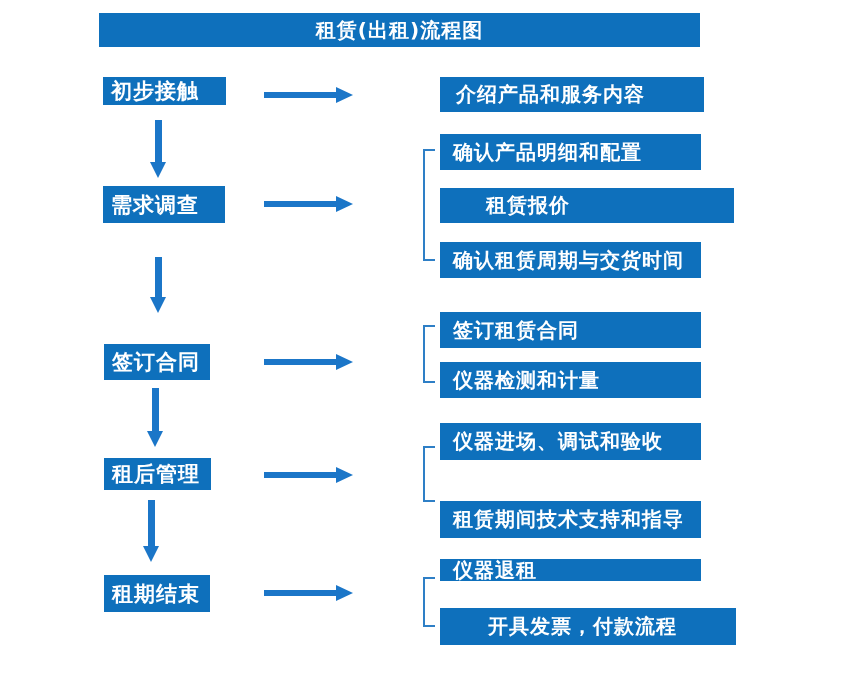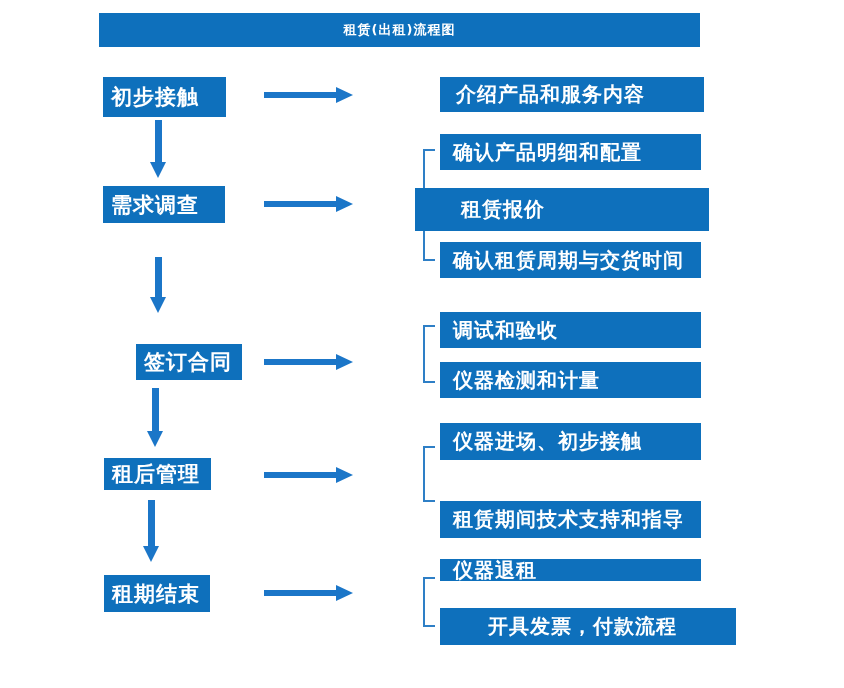"租赁(出租)流程图" .title-bar { font-size: 13px -> 20px }
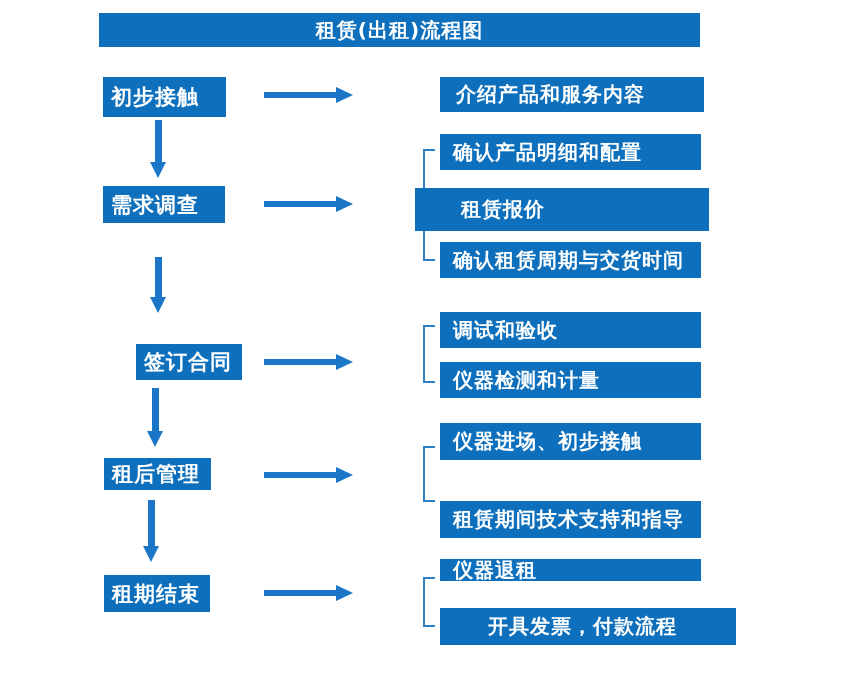"初步接触" div.box { height: 40px -> 28px }
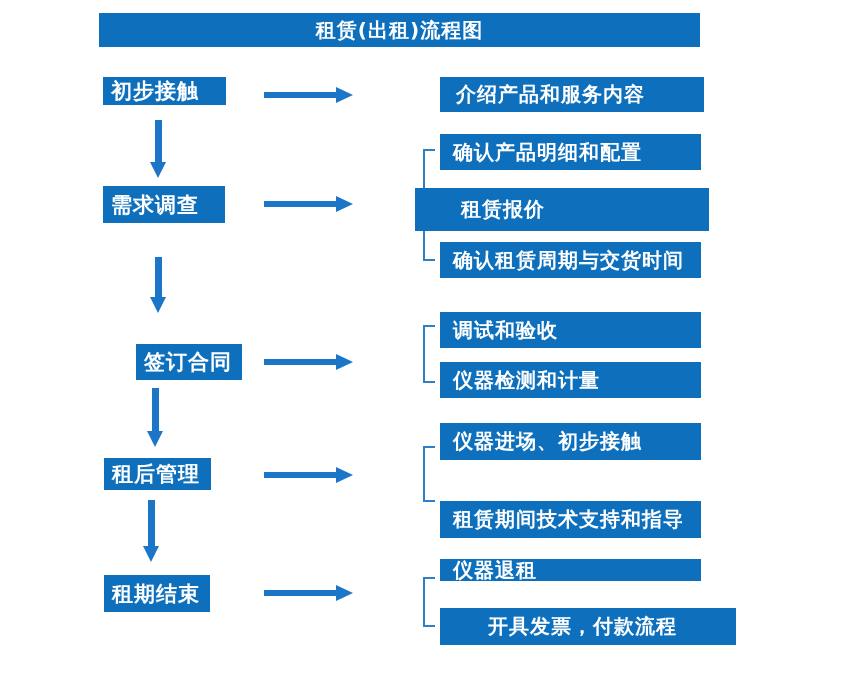"租赁报价" div.box { height: 43px -> 35px; left: 415px -> 440px }
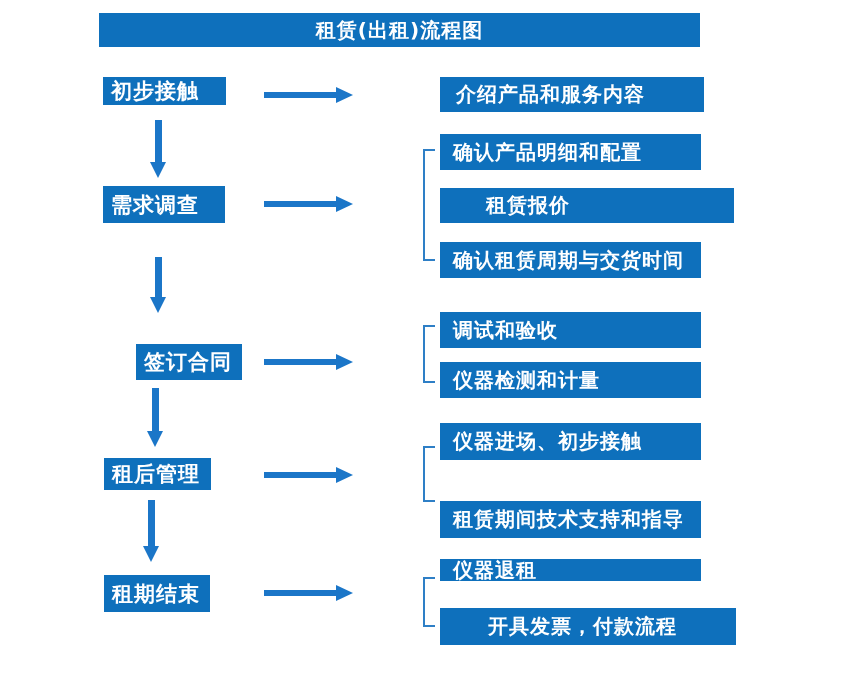"调试和验收" div.box { text: 调试和验收 -> 签订租赁合同 }
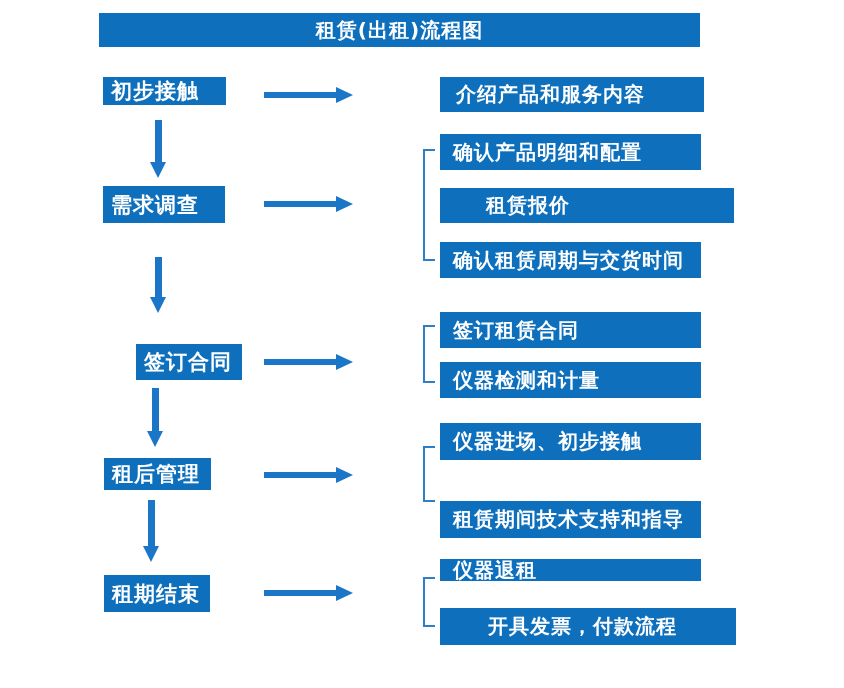"签订合同" div.box { margin-left: 32px -> none }
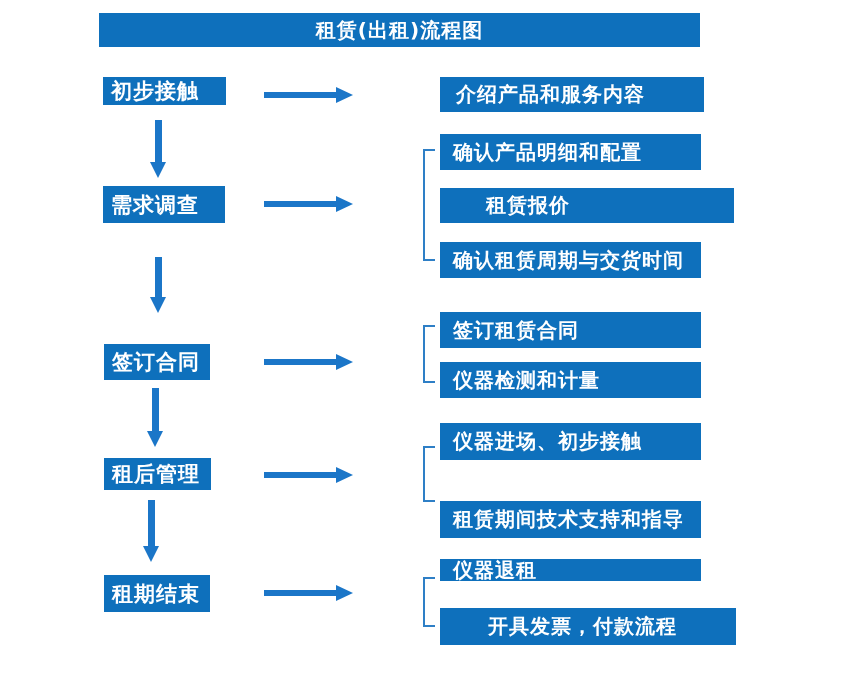"仪器进场、初步接触" div.box { text: 初步接触 -> 调试和验收 }
